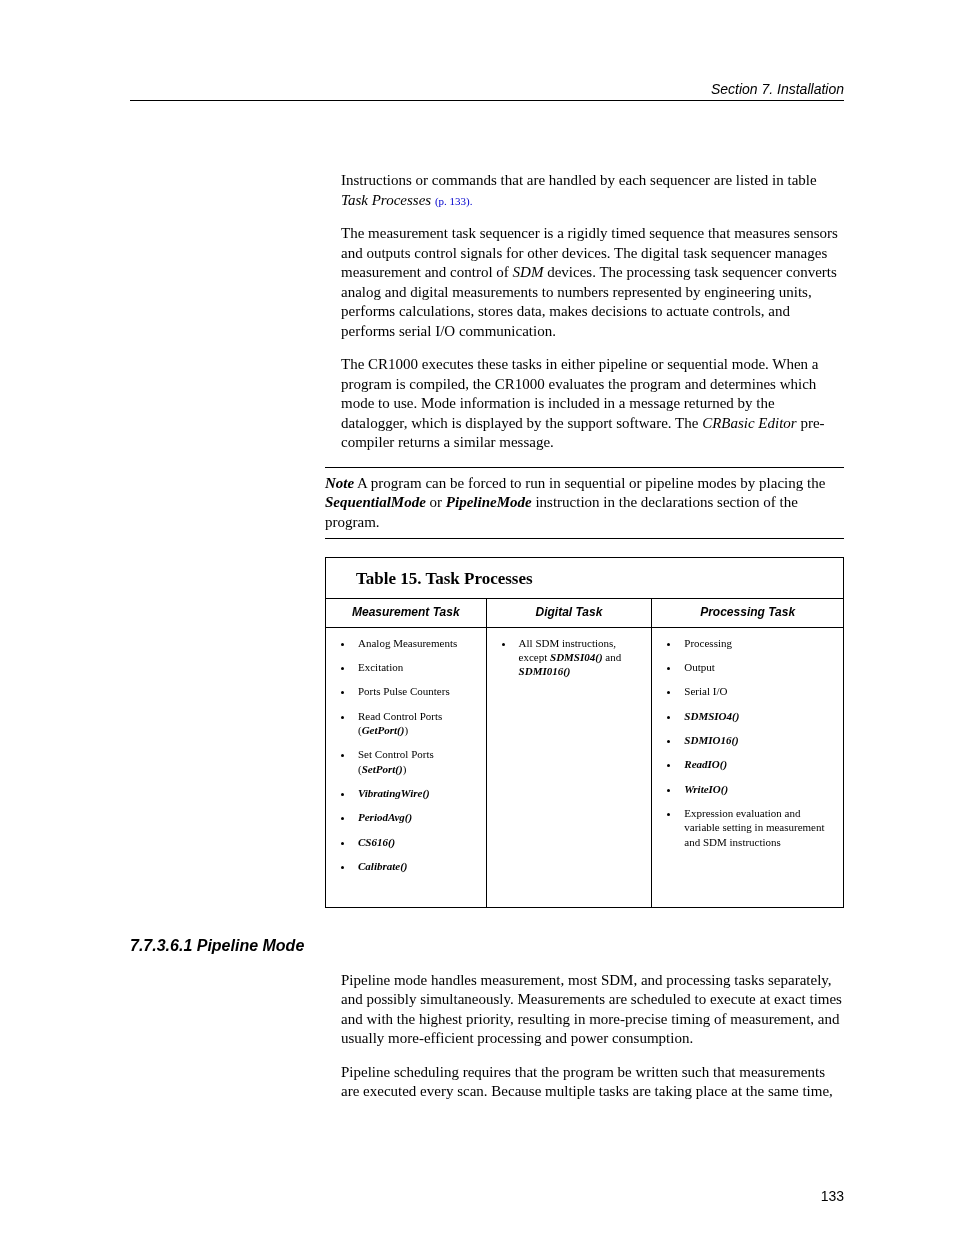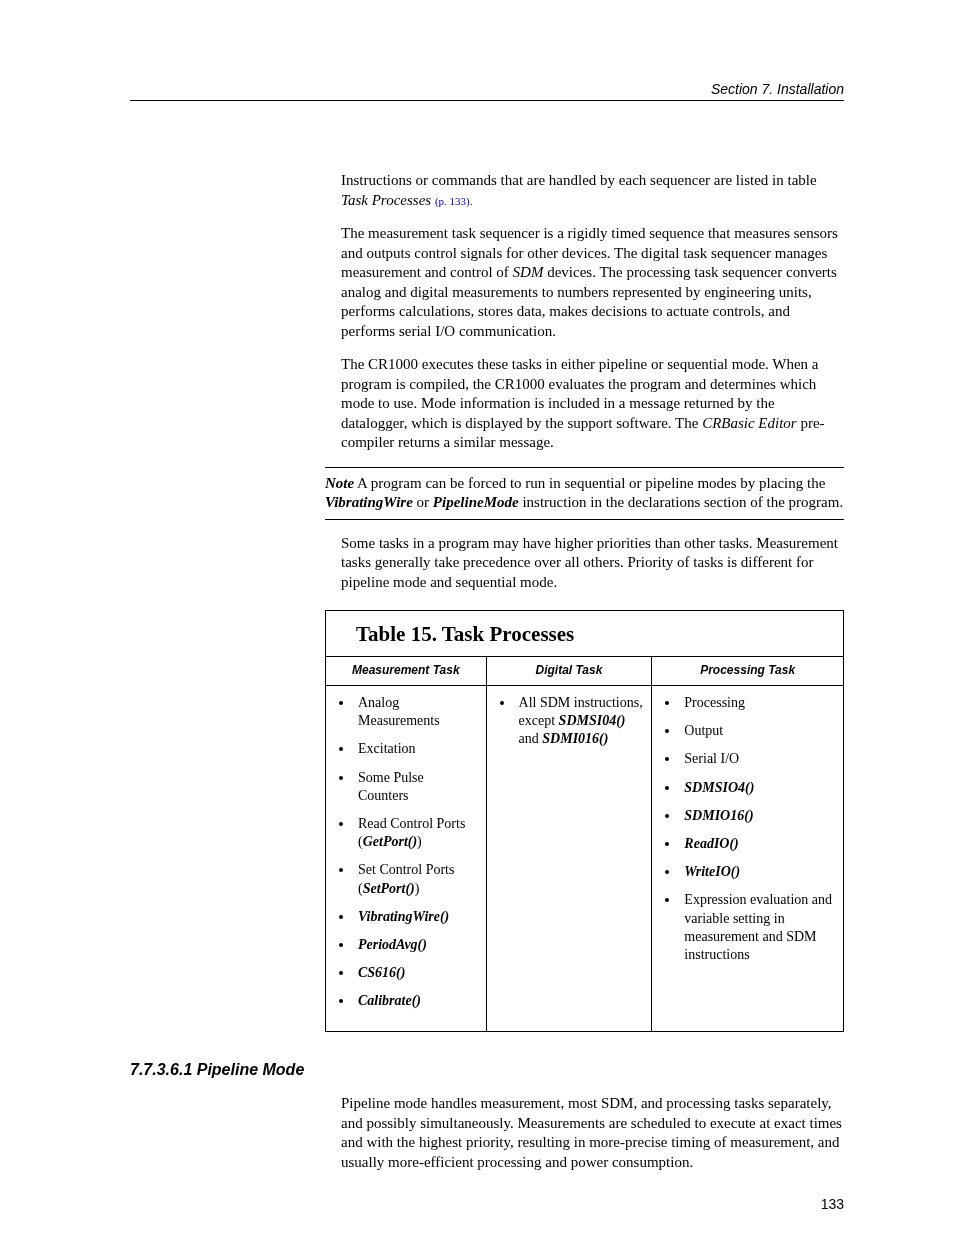"VibratingWire" span.bold { text: VibratingWire -> SequentialMode }
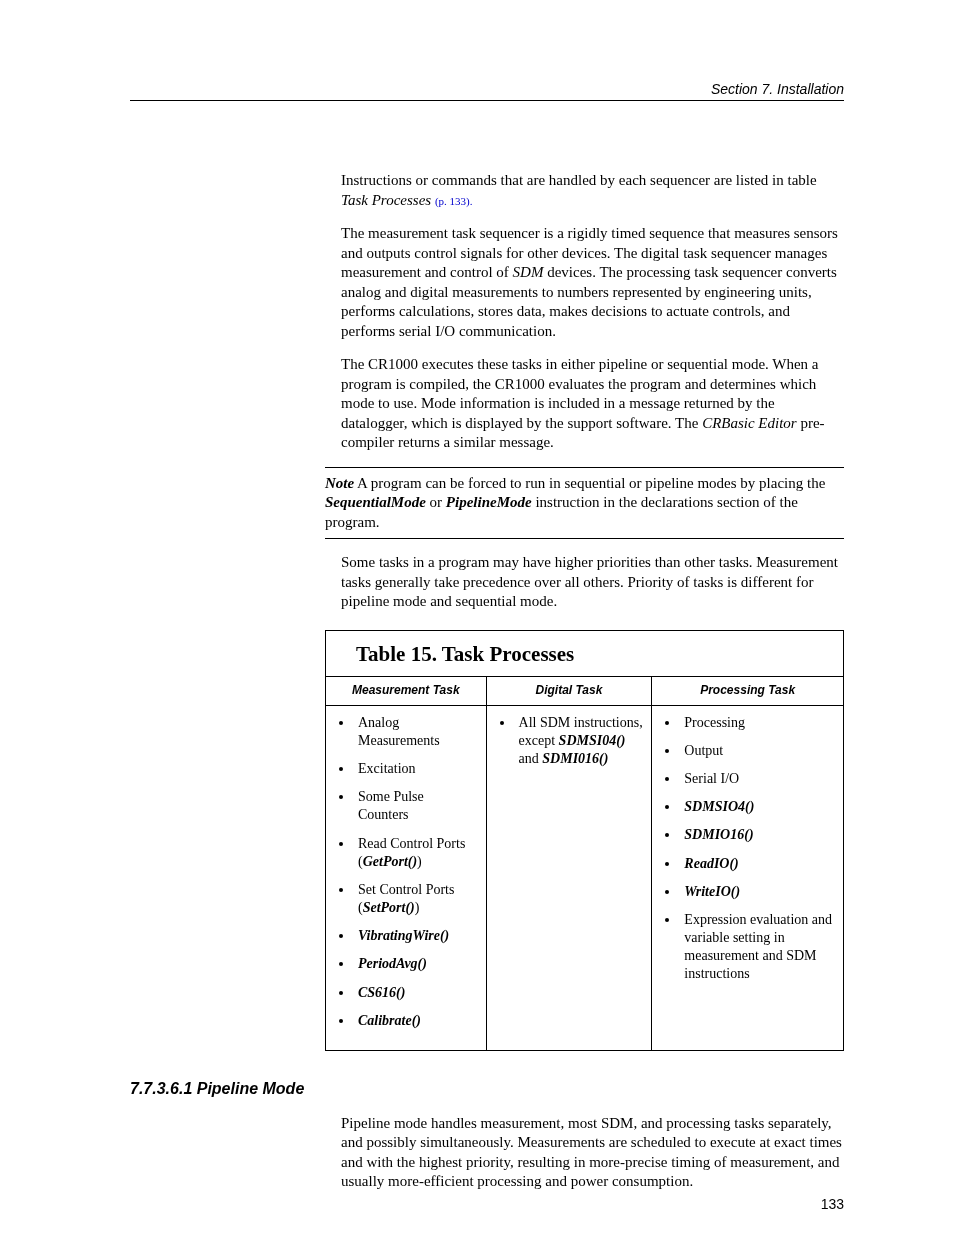"Some tasks in a program" p.para { html: <p>Some tasks in a program may have higher priorities than other tasks. Measurement tasks generally take precedence over all others. Priority of tasks is different for pipeline mode and sequential mode.</p> -> none }
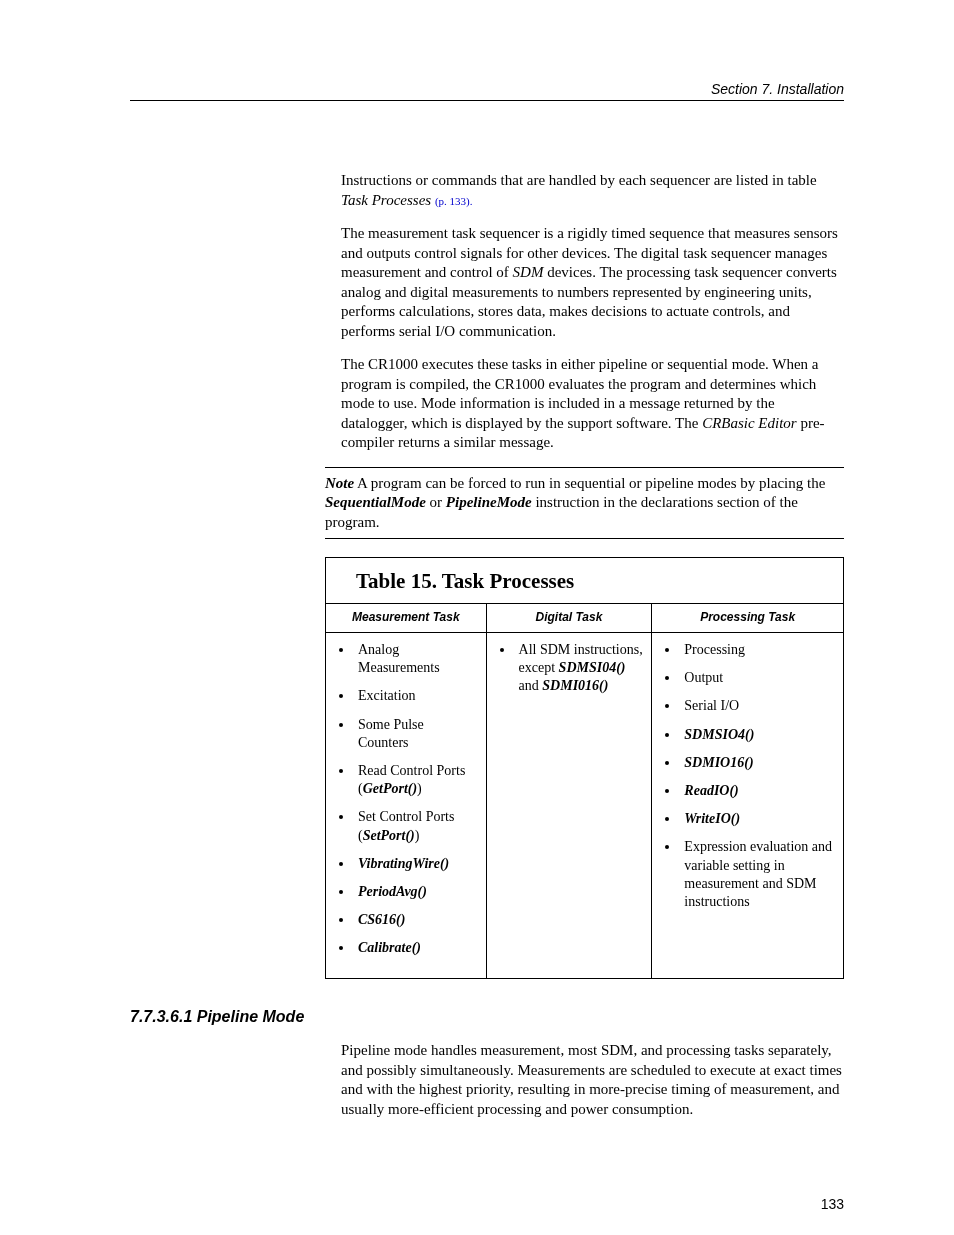"Table 15. Task Processes" table.task-table th.title-cell { font-size: 21px -> 17px }
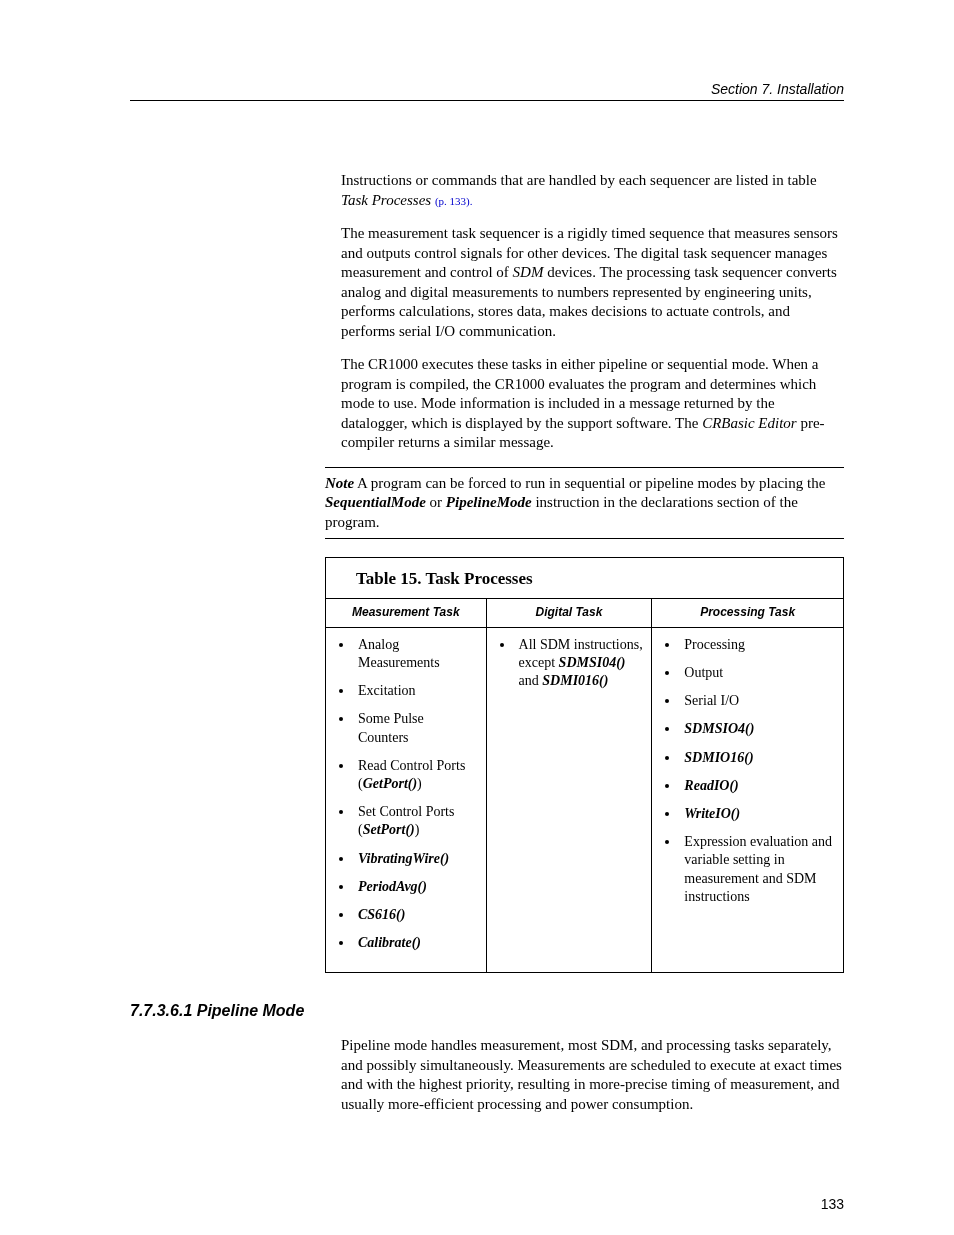"Analog Measurements" table.task-table td.col-body { font-size: 14px -> 11px; padding: 8px 8px 10px 8px -> 8px 8px 24px 8px }
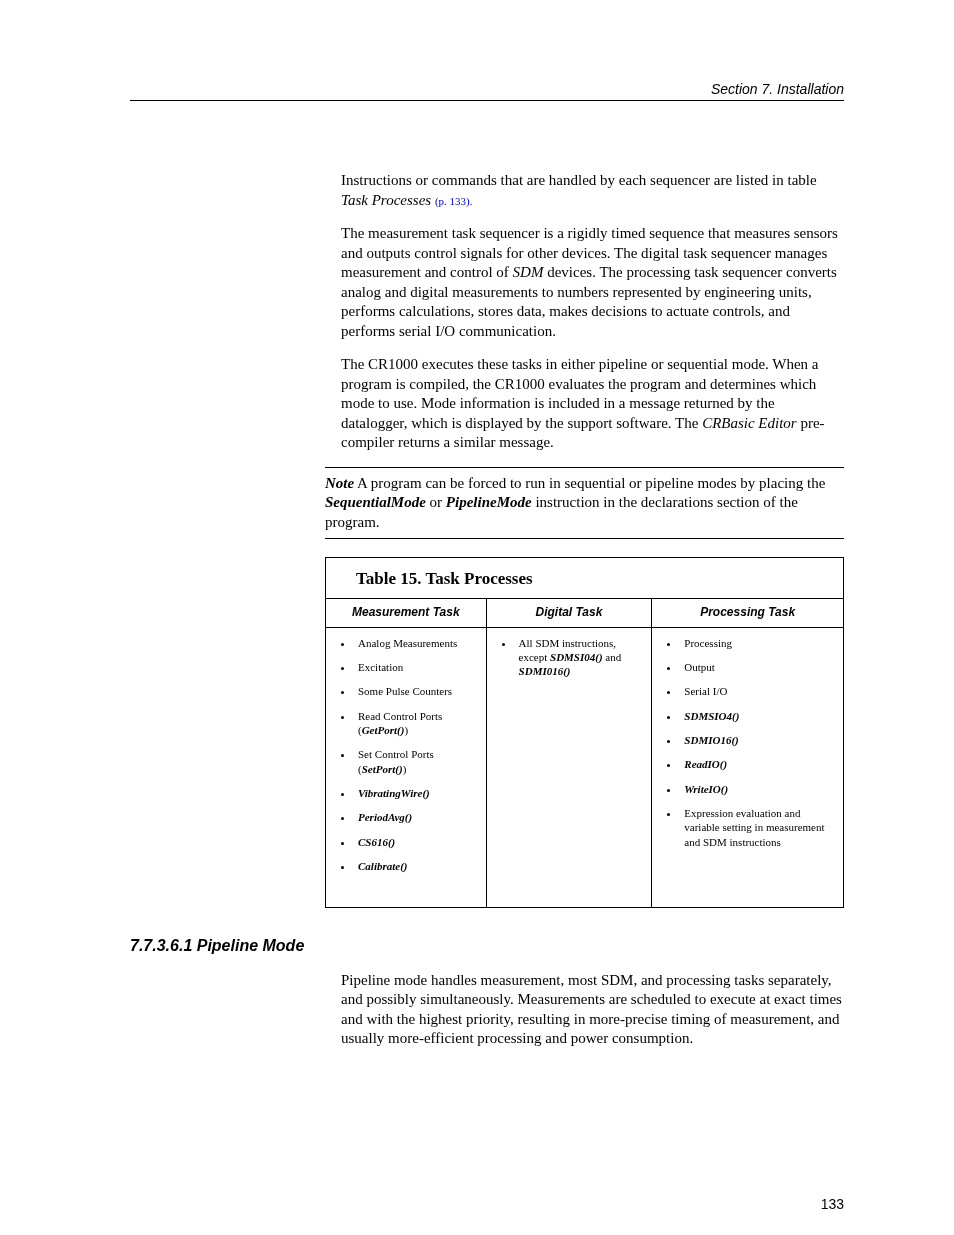"Some Pulse Counters" span { text: Some -> Ports }
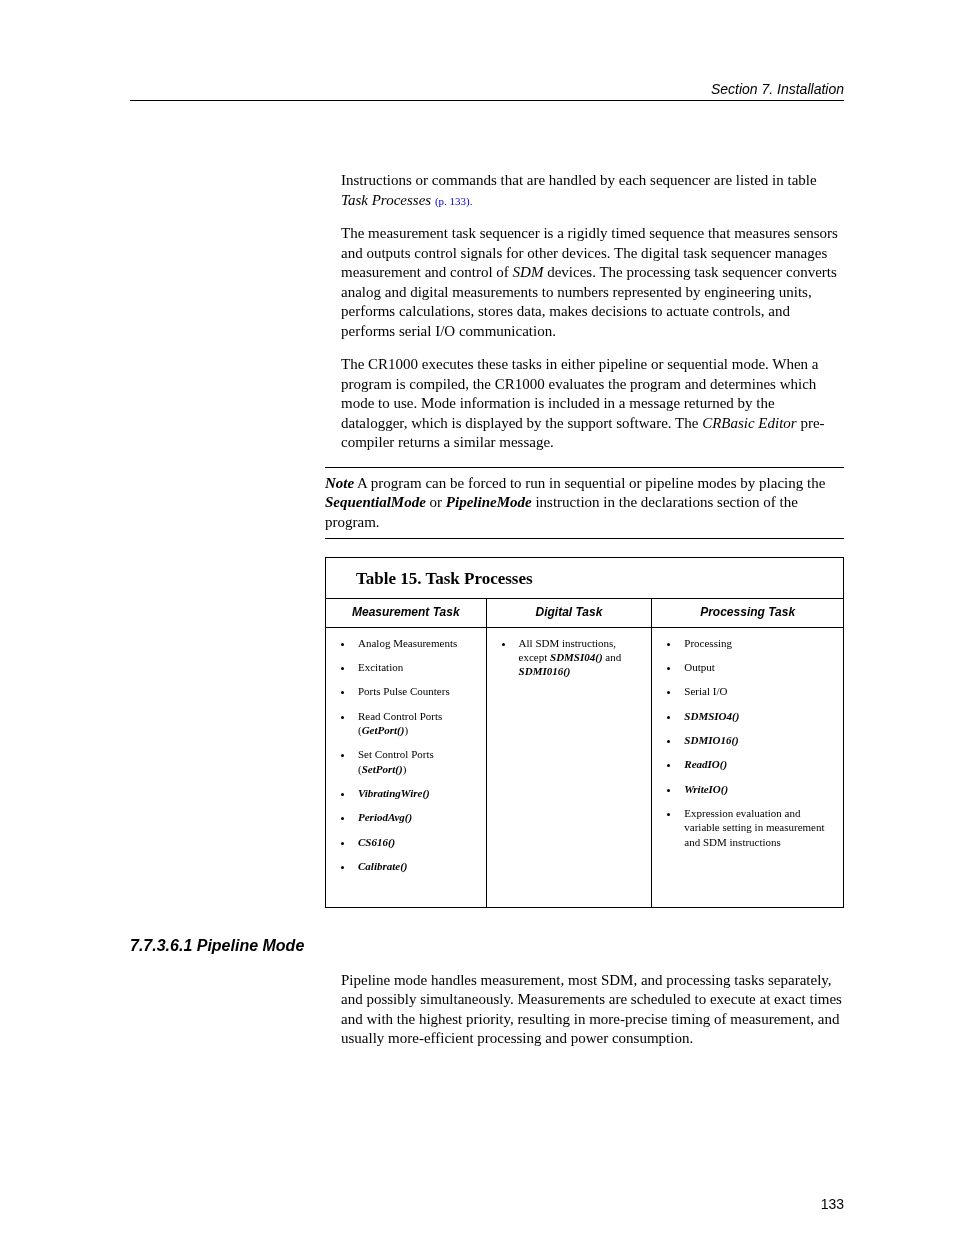"Pipeline scheduling requires that the" p.para { html: none -> <p>Pipeline scheduling requires that the program be written such that measurements are executed every scan. Because multiple tasks are taking place at the same time,</p> }
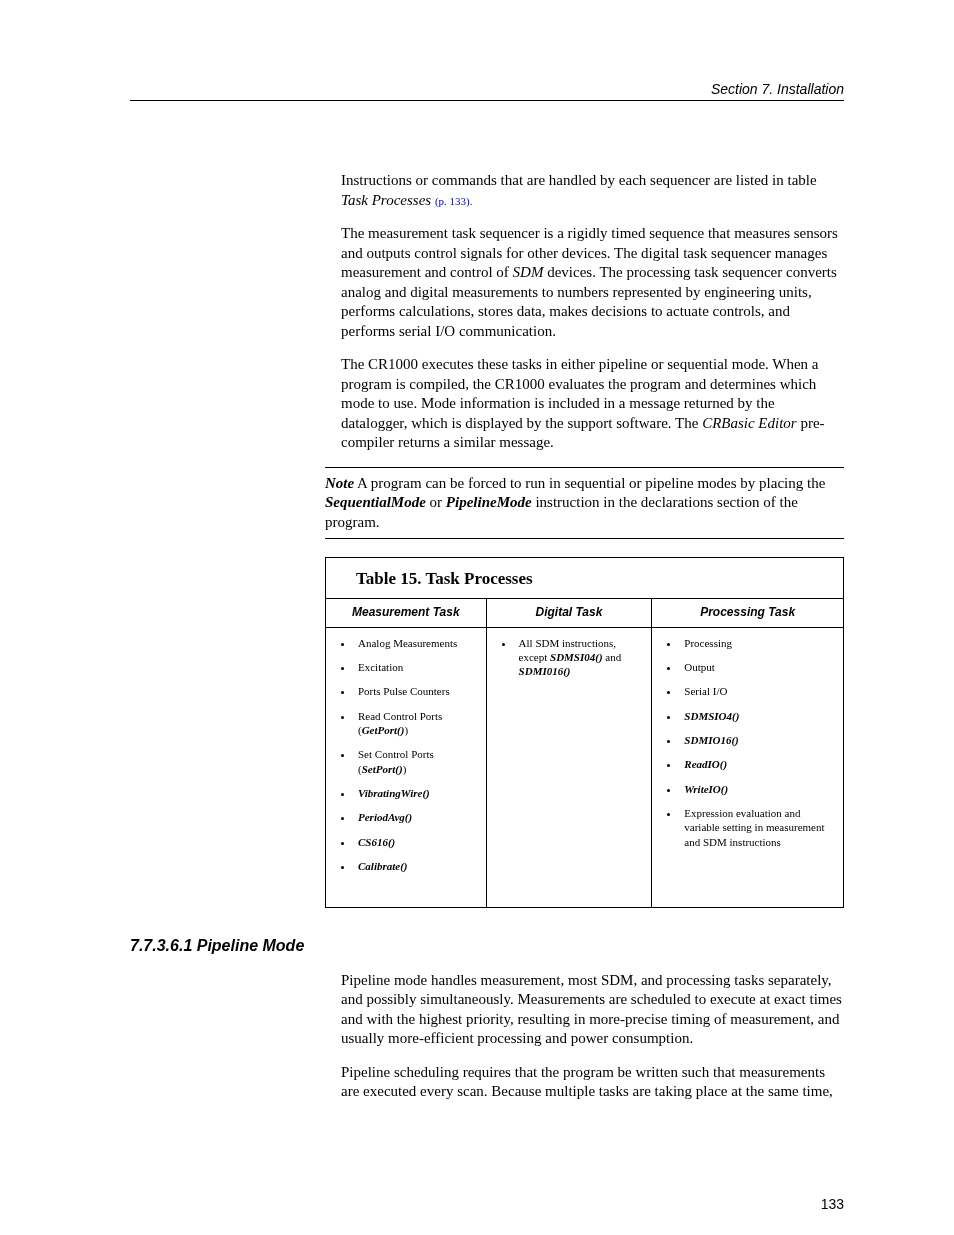"133" .page-number { bottom: 22px -> 30px }
